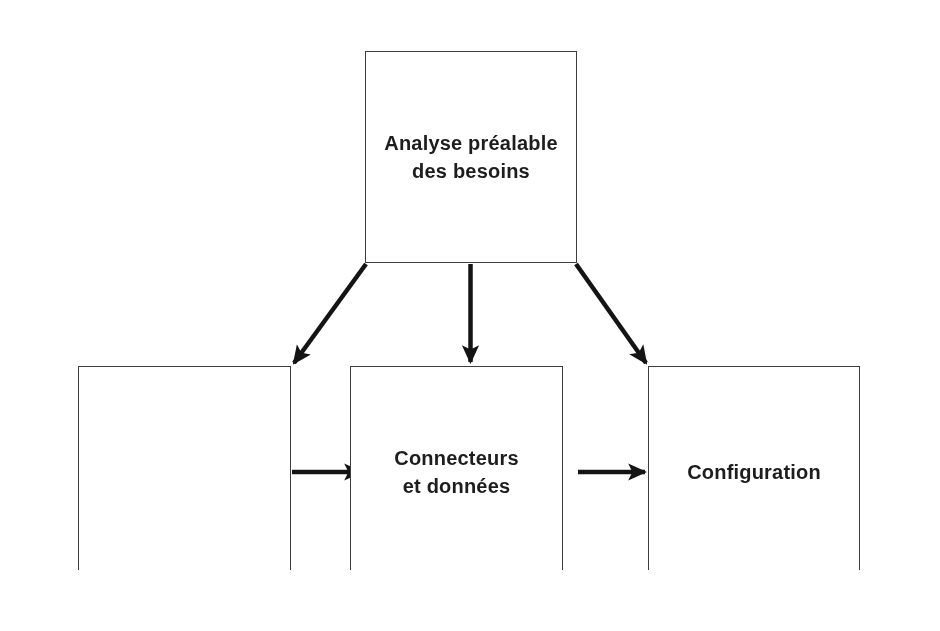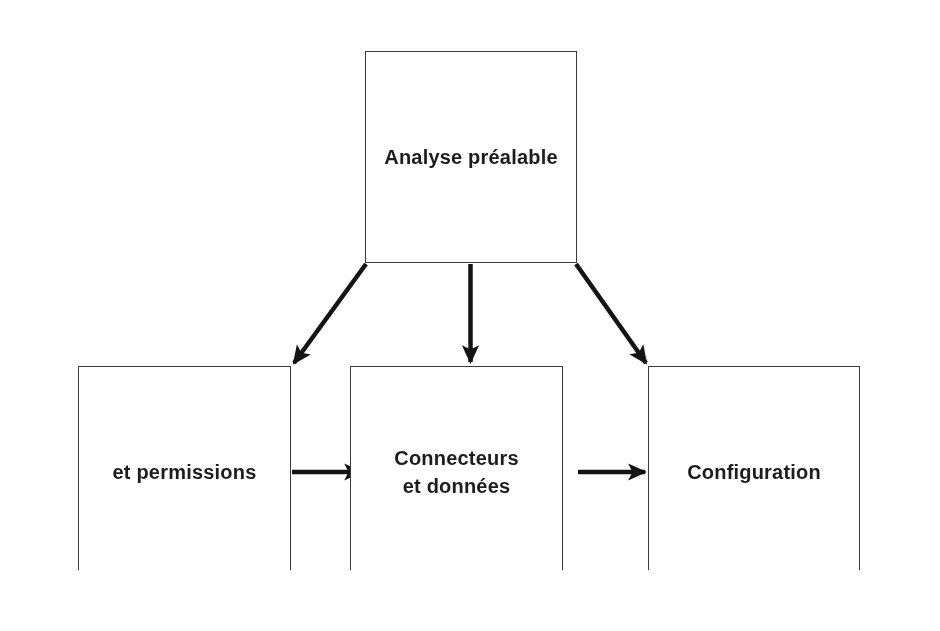"des besoins" span { html: none -> <span>des besoins</span> }
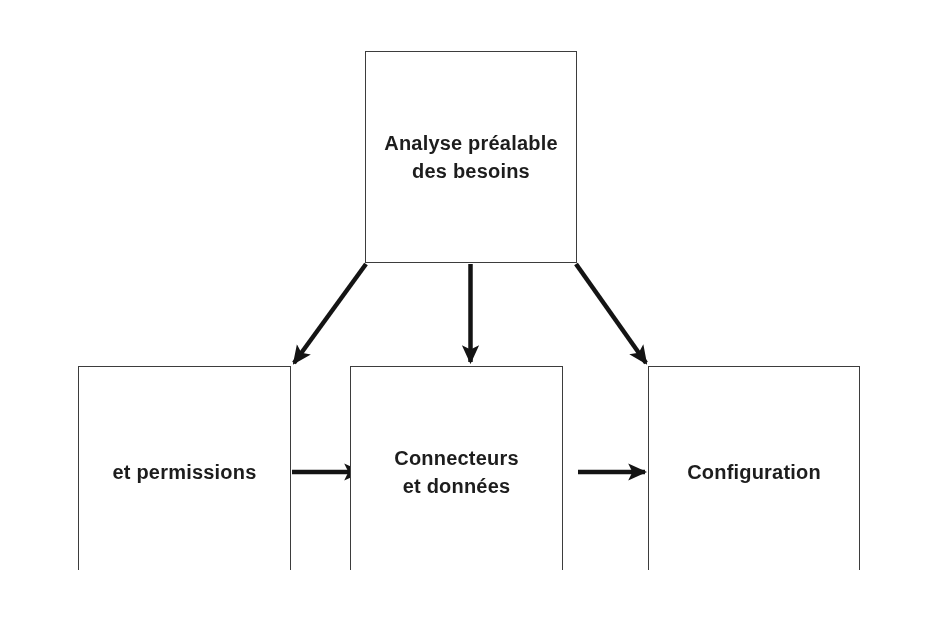"et permissions" span { html: <span>et permissions</span> -> none }
